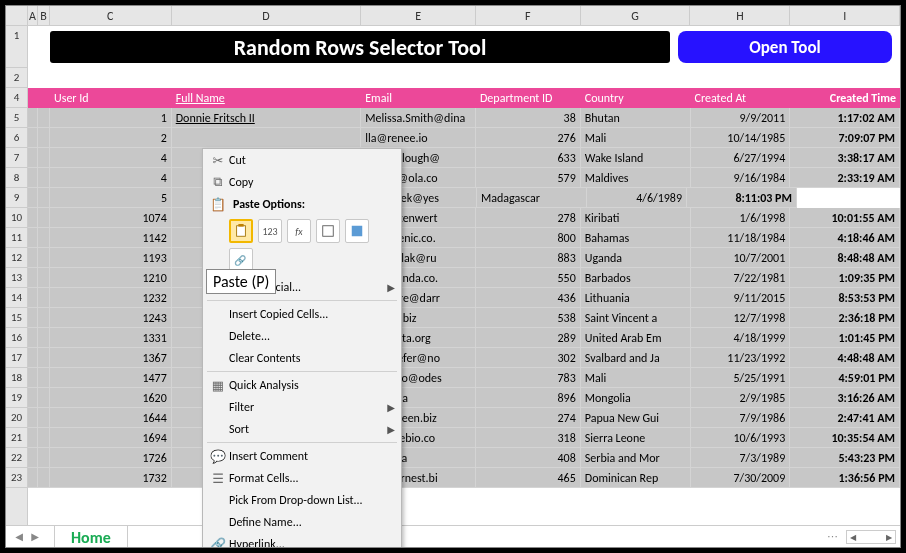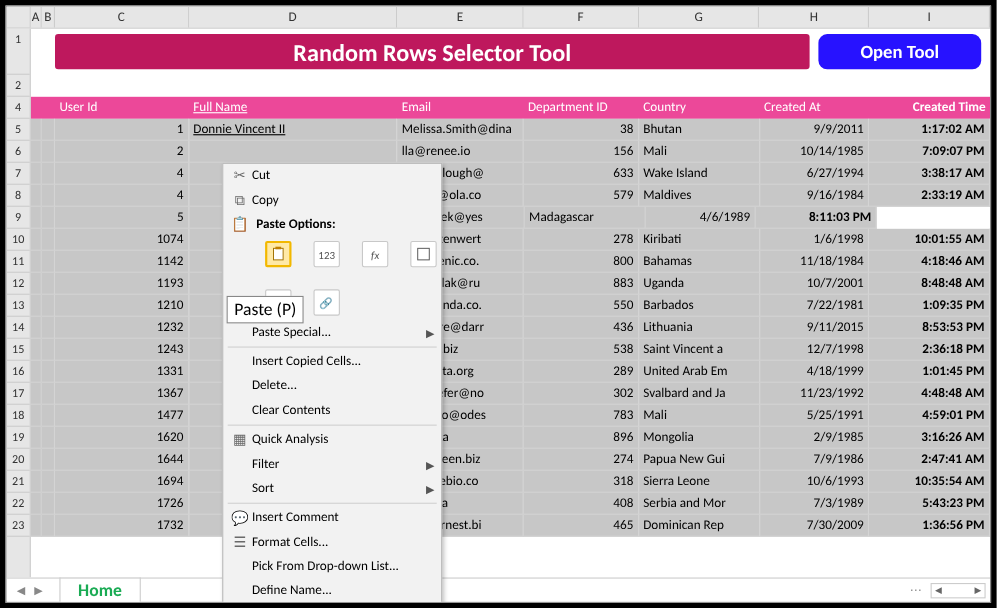"Random Rows Selector Tool" .banner-main { background: #be185d -> #000000 }
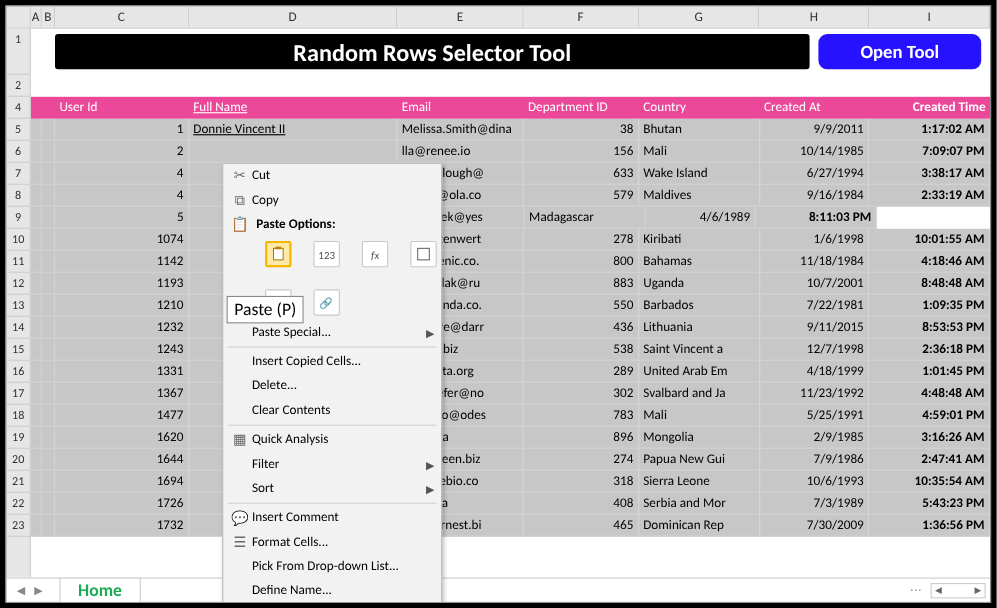"Open Tool" .banner-btn { width: 148px -> 214px }
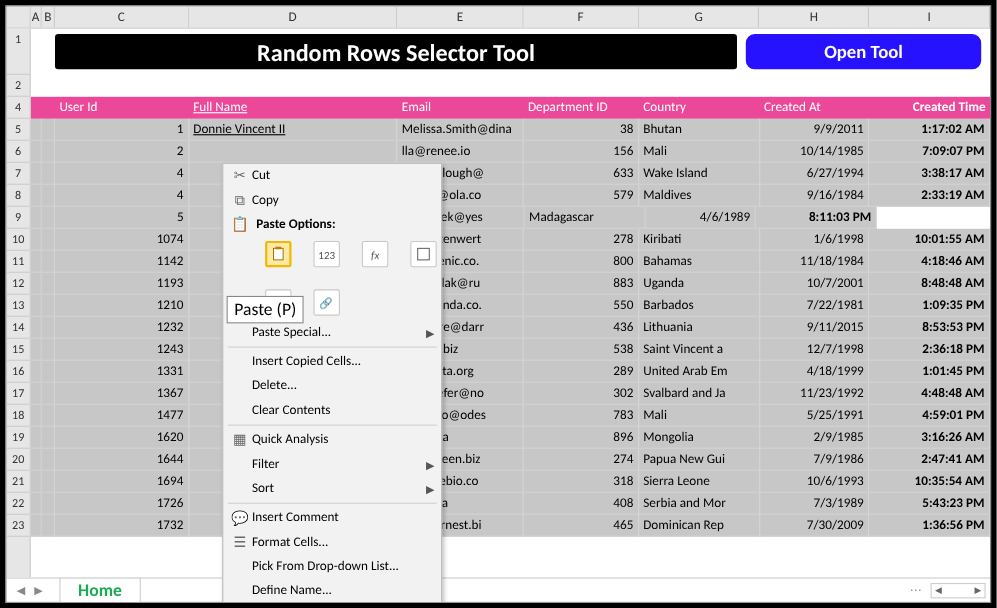"Donnie Vincent II" div.c-d { text: Vincent -> Fritsch }
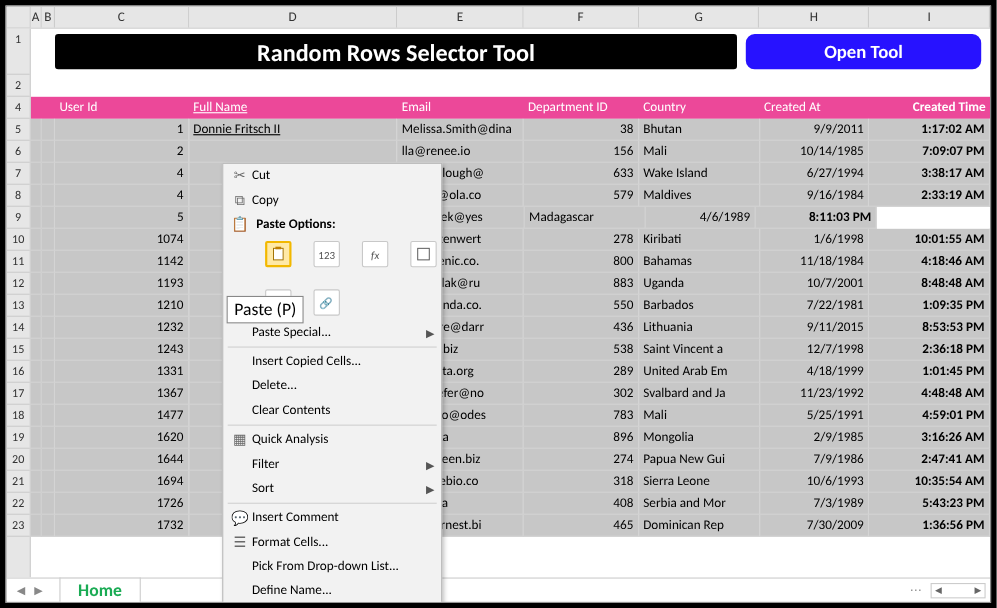"156" div.c-f { text: 156 -> 276 }
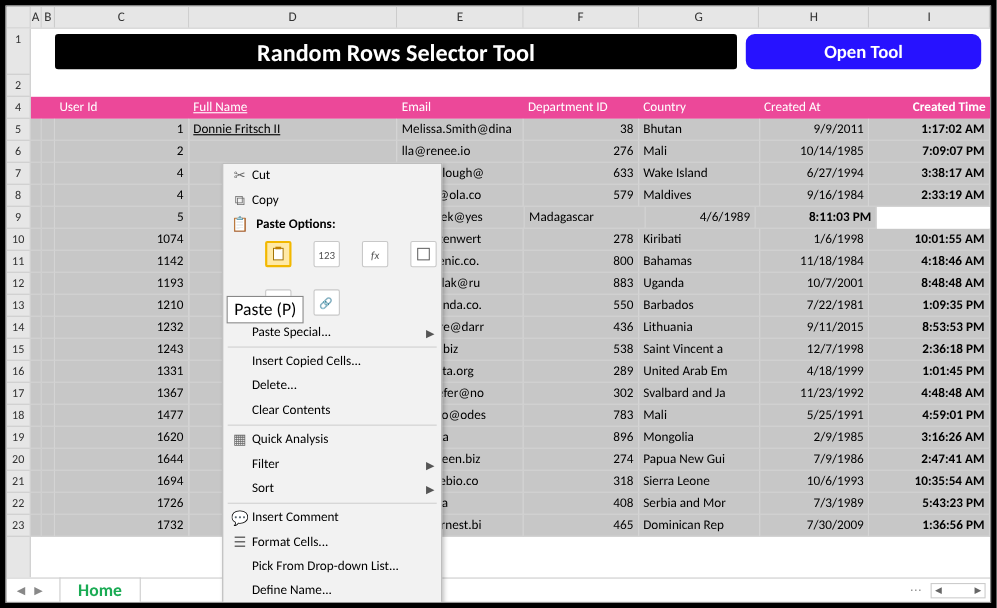"123" .ctx .po-icons { gap: 20px -> 5px; margin-left: 12px -> none }
